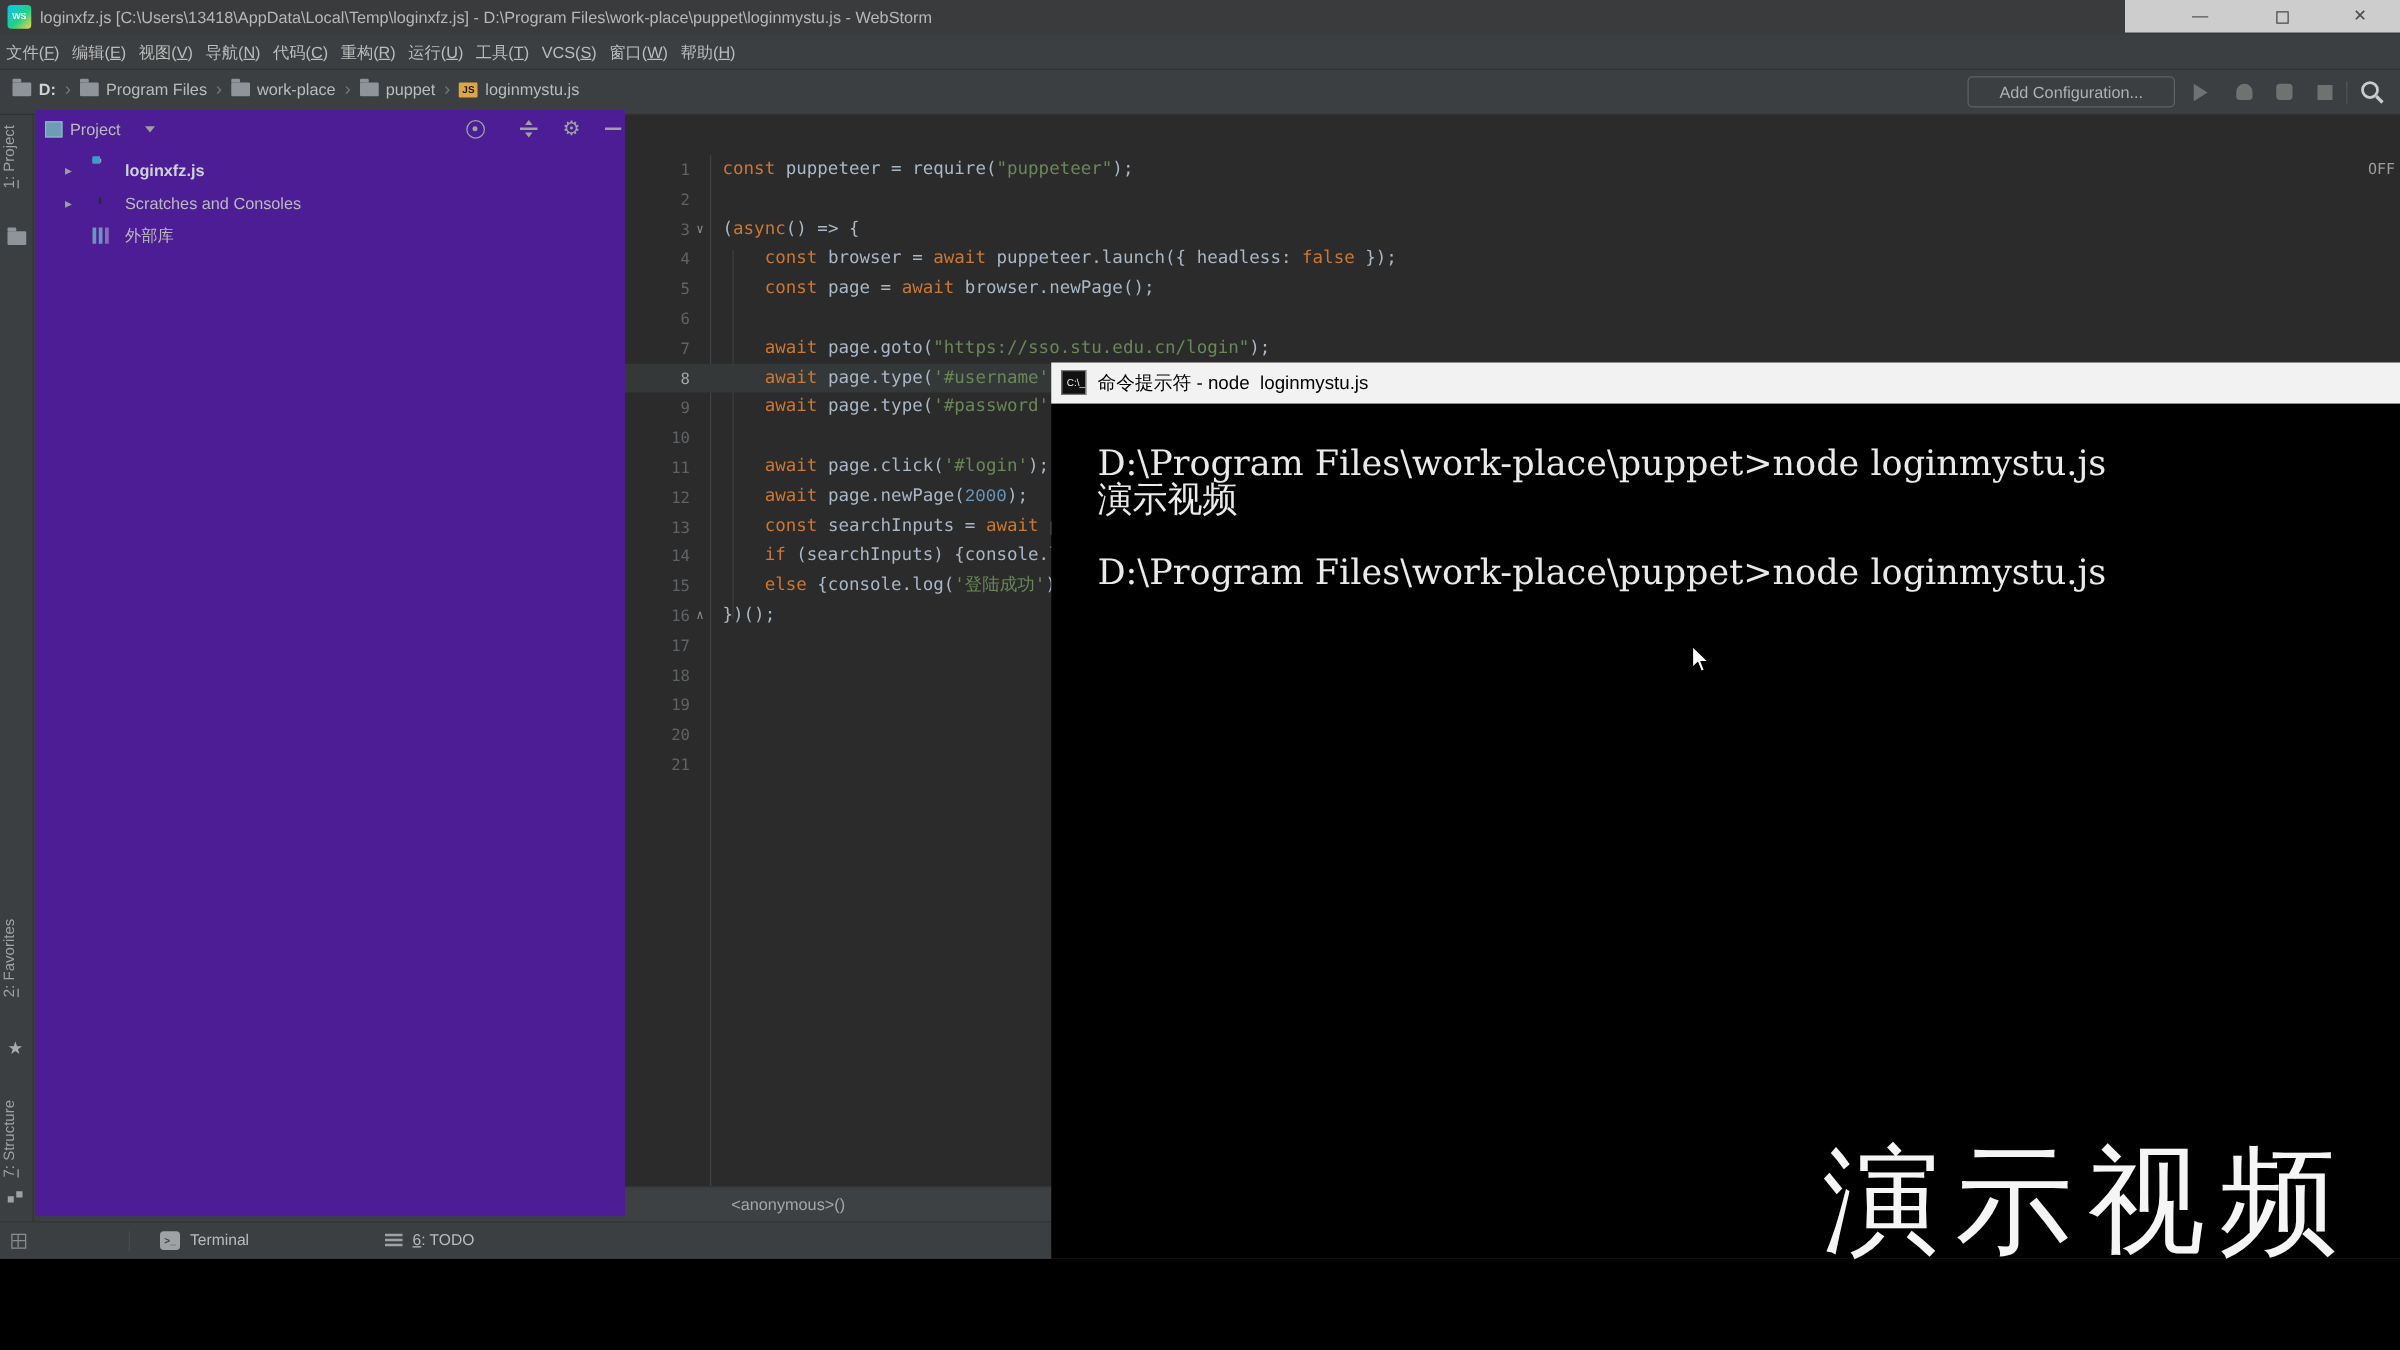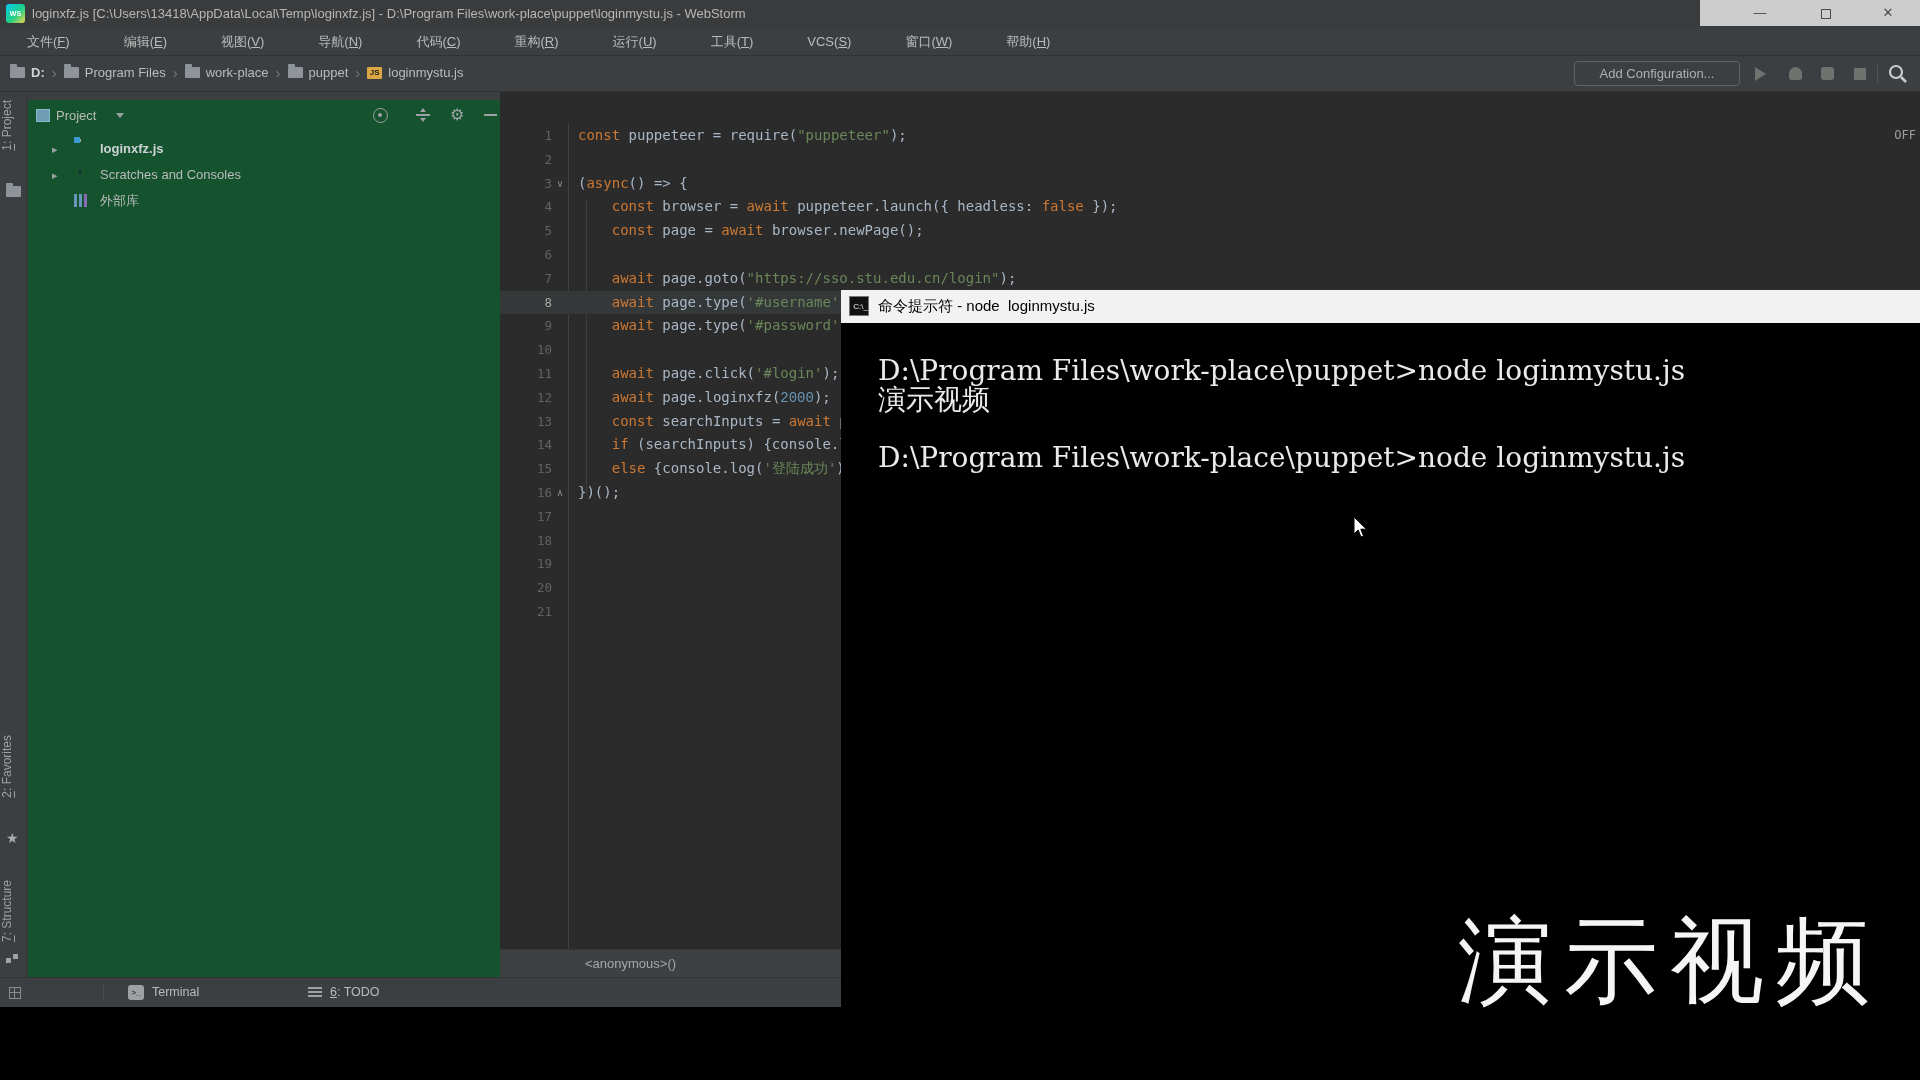"文件(F)" .menu-item { padding: 5px 27px -> 5px 5px }
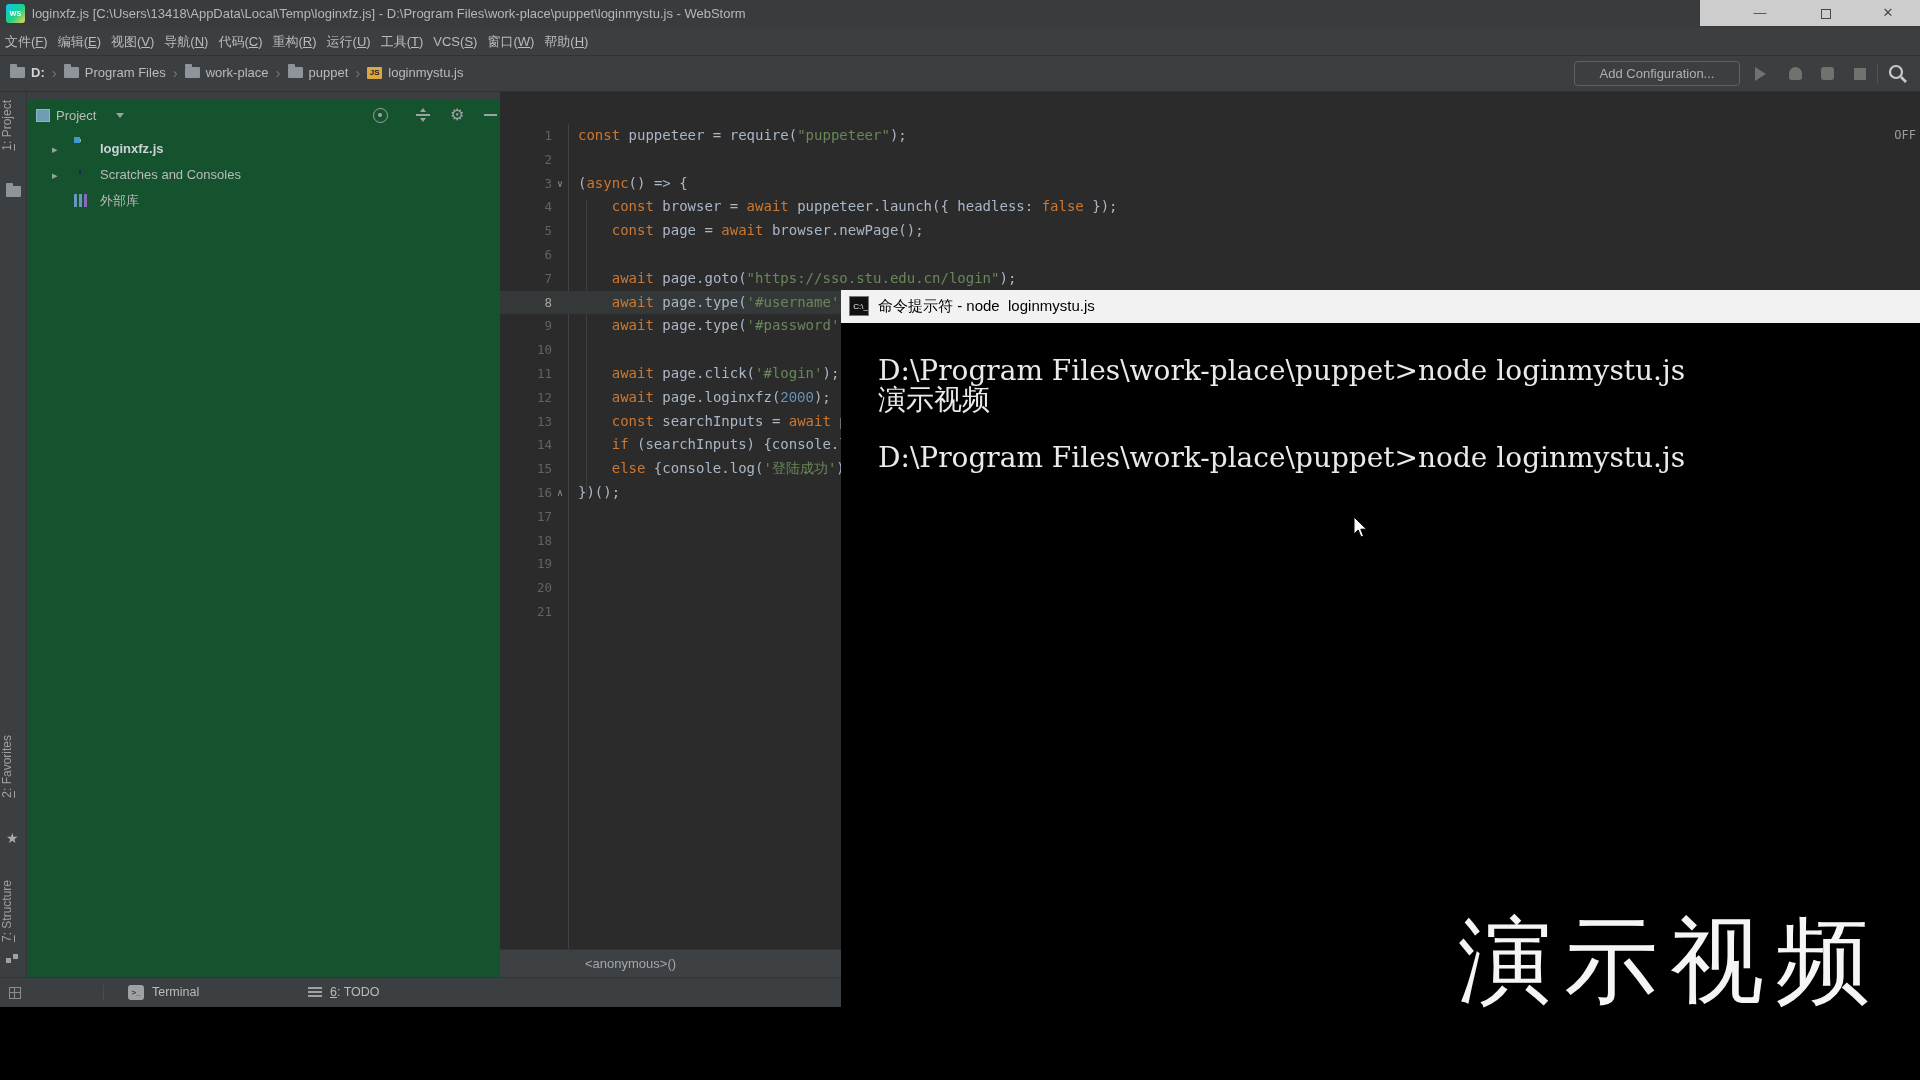"Project" .project-panel { background: #14532d -> #4c1d95; top: 100px -> 88px }
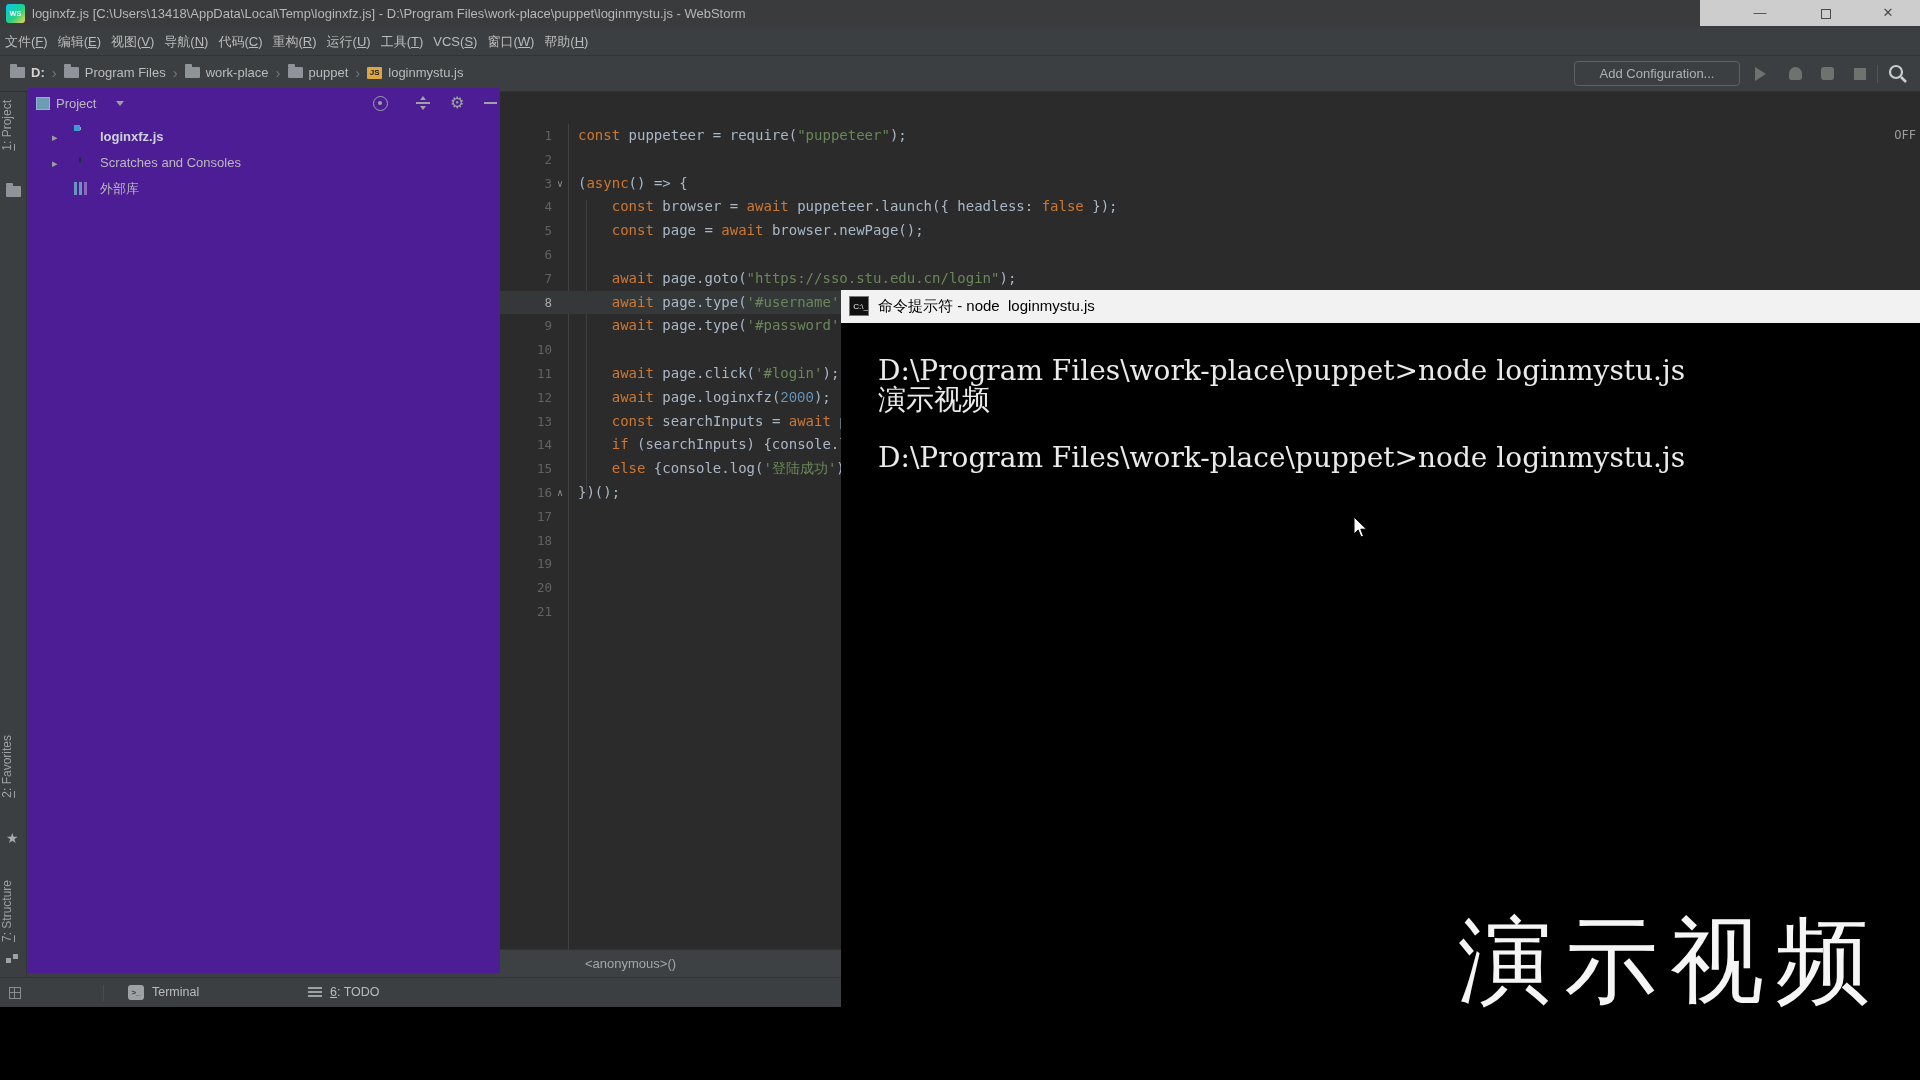"page.loginxfz(" span.c-d { text: page.loginxfz -> page.newPage }
